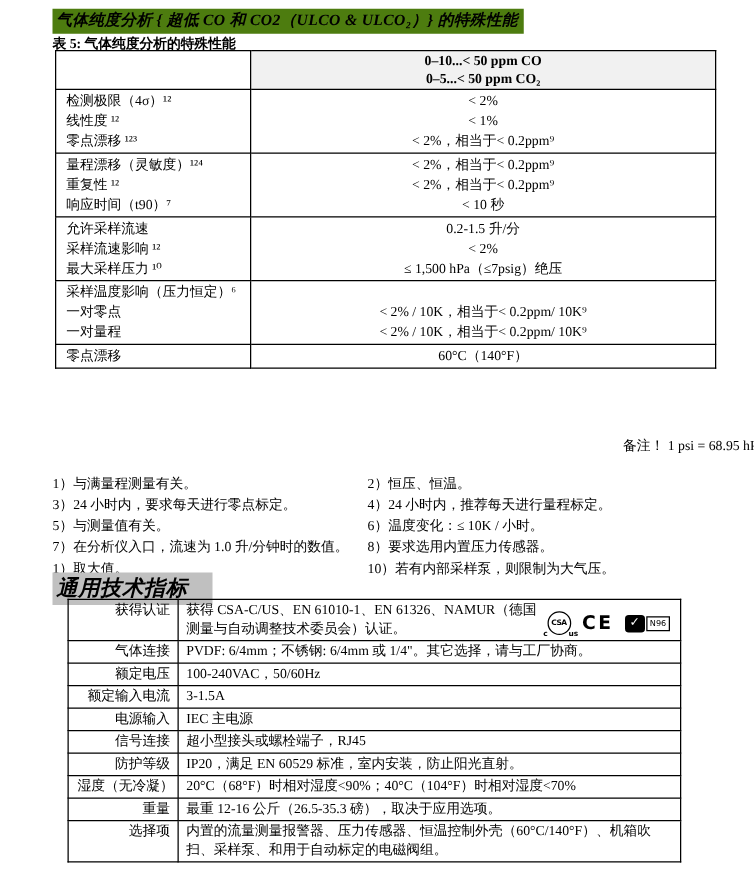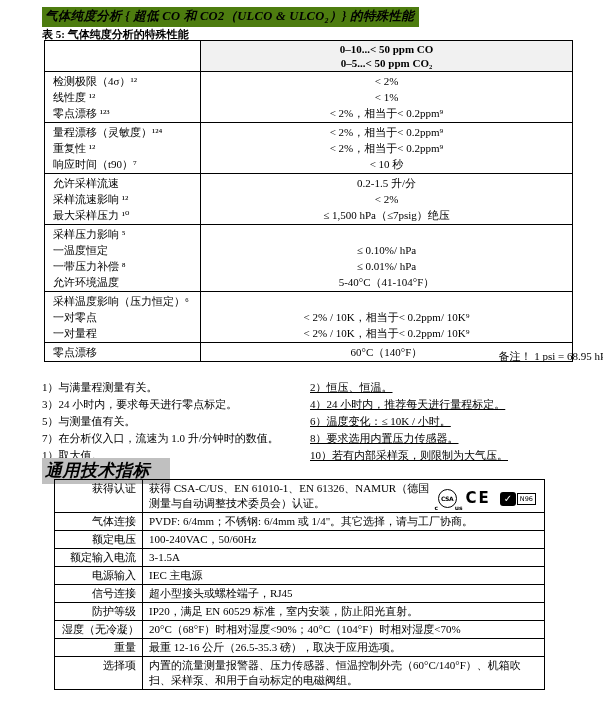"采样压力影响 ⁵" tr { html: <tr> <td> <div>采样压力影响 ⁵</div> <div>一温度恒定</div> <div>一带压力补偿 ⁸</div> <div>允许环境温度</div> </td> <td> <div></div> <div>≤ 0.10%/ hPa</div> <div>≤ 0.01%/ hPa</div> <div>5-40°C（41-104°F）</div> </td> </tr> -> none }
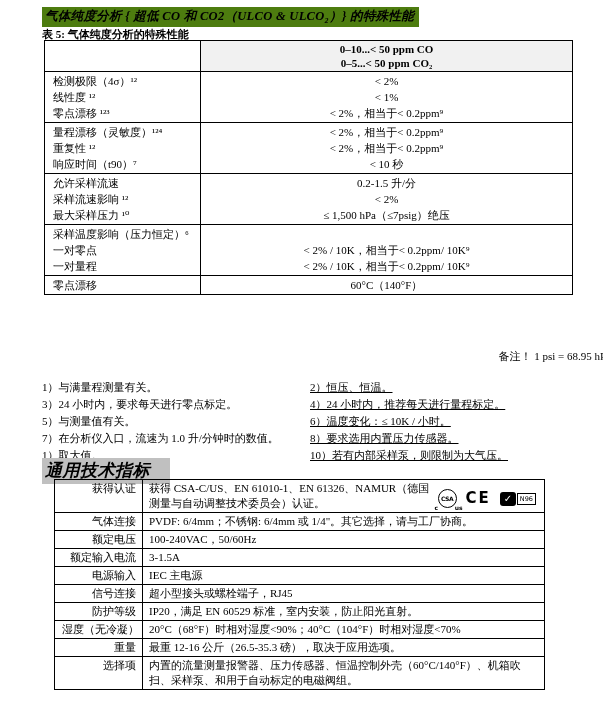"2）恒压、恒温。" .fn-col.right { left: 268px -> 252px; text-decoration: underline -> none }
